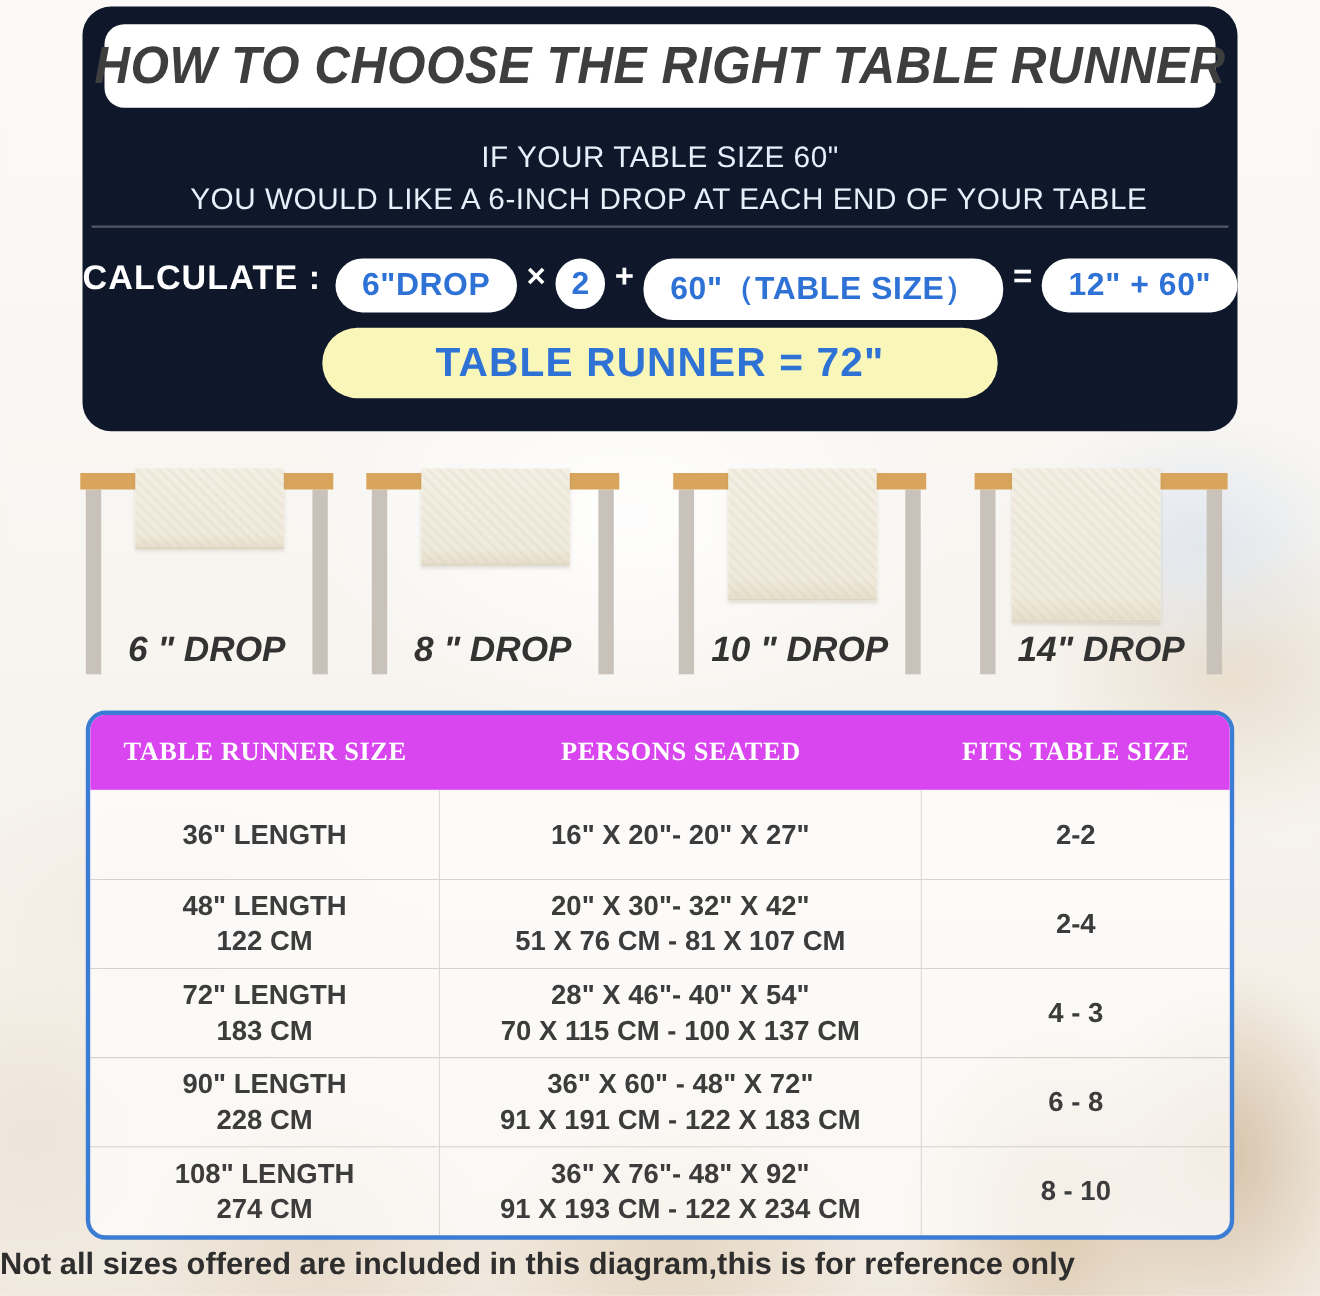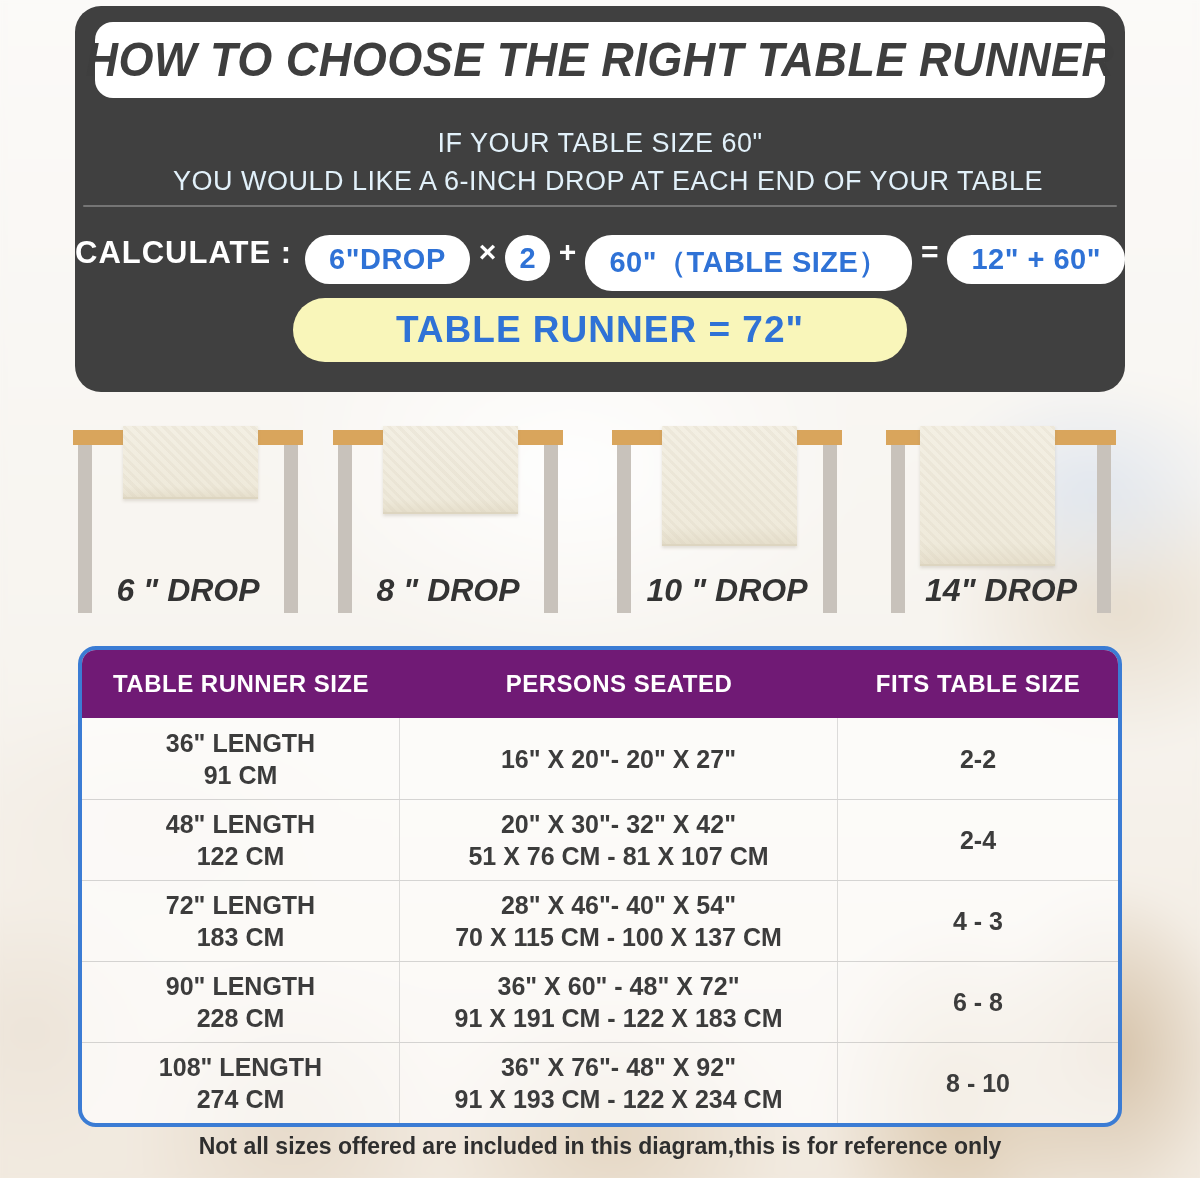"HOW TO CHOOSE THE RIGHT" .top-panel { background: #404040 -> #0f172a }
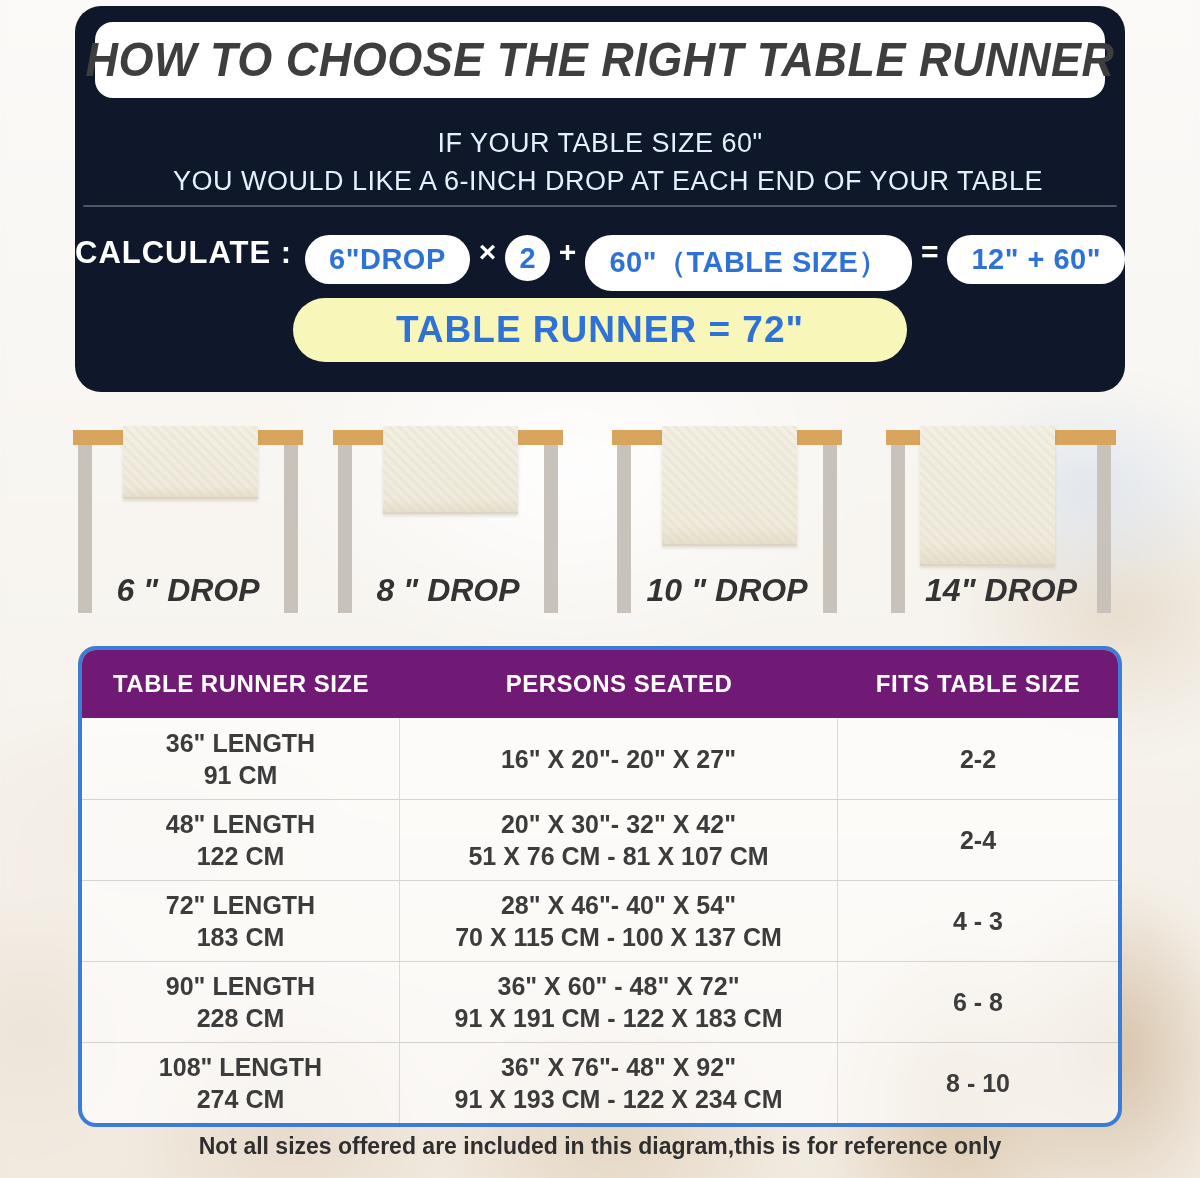"TABLE RUNNER SIZE" .size-header { background: #701a75 -> #d946ef; font-family: none -> Liberation Serif, serif }
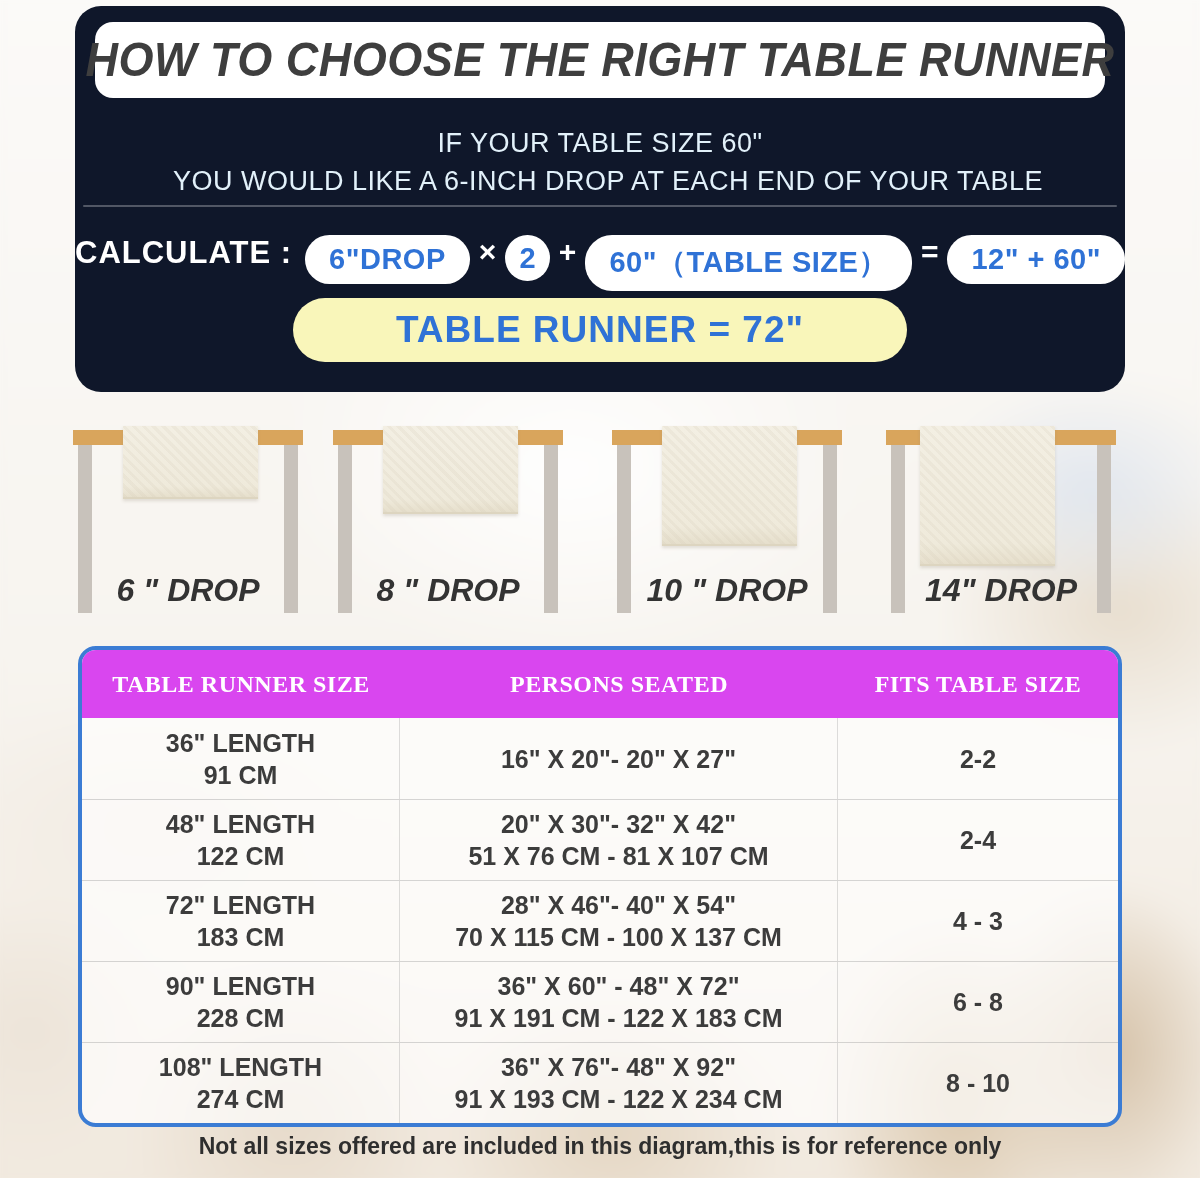"91 CM" span { html: <span>91 CM</span> -> none }
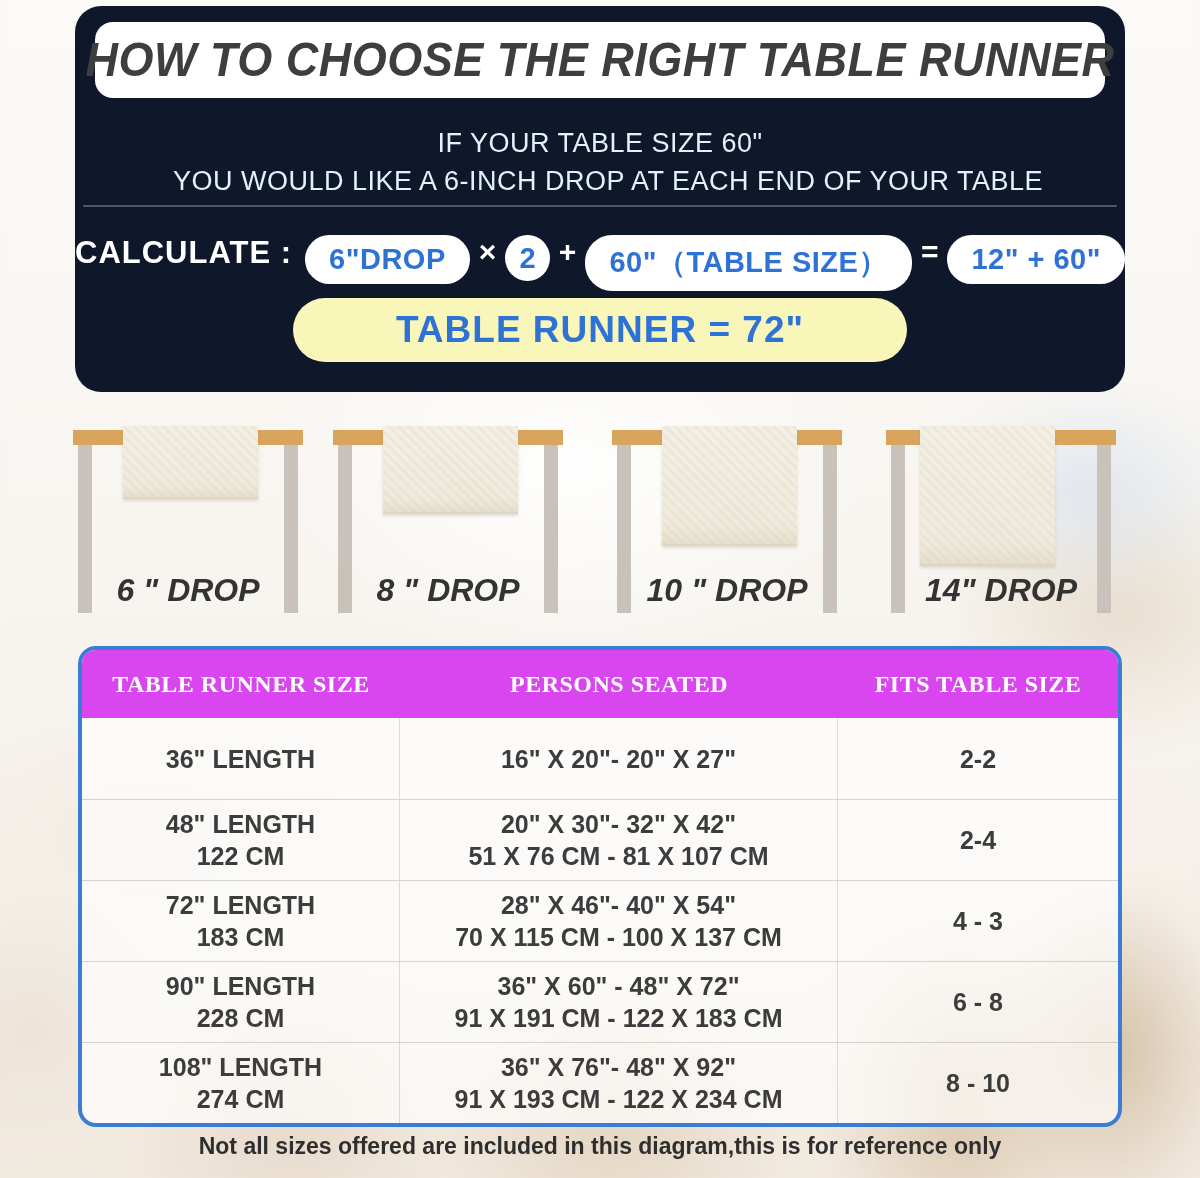"Not all sizes offered are" .footnote { font-size: 23px -> 28px; text-align: center -> left }
